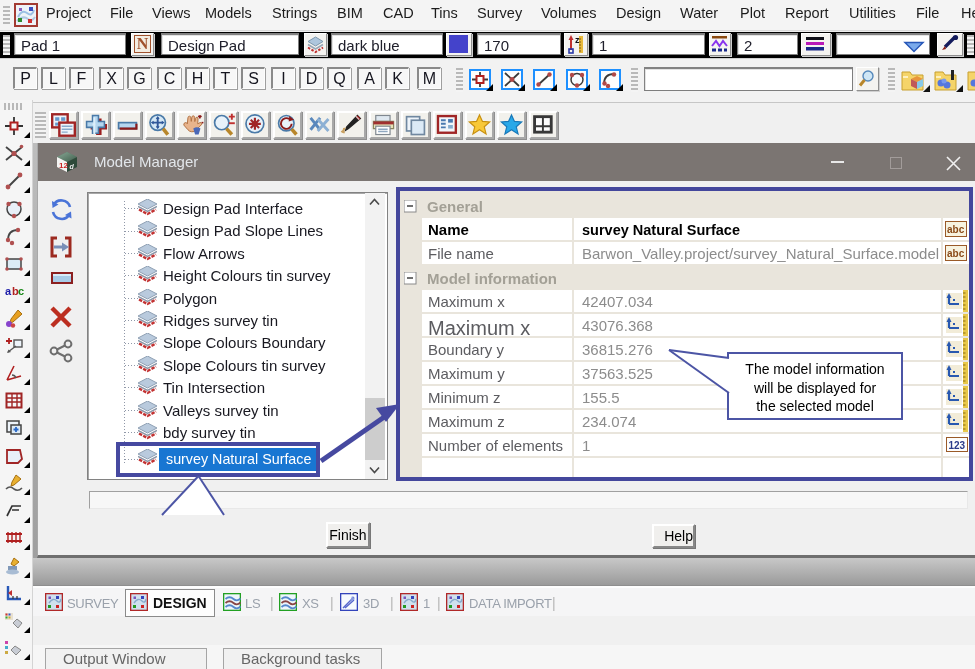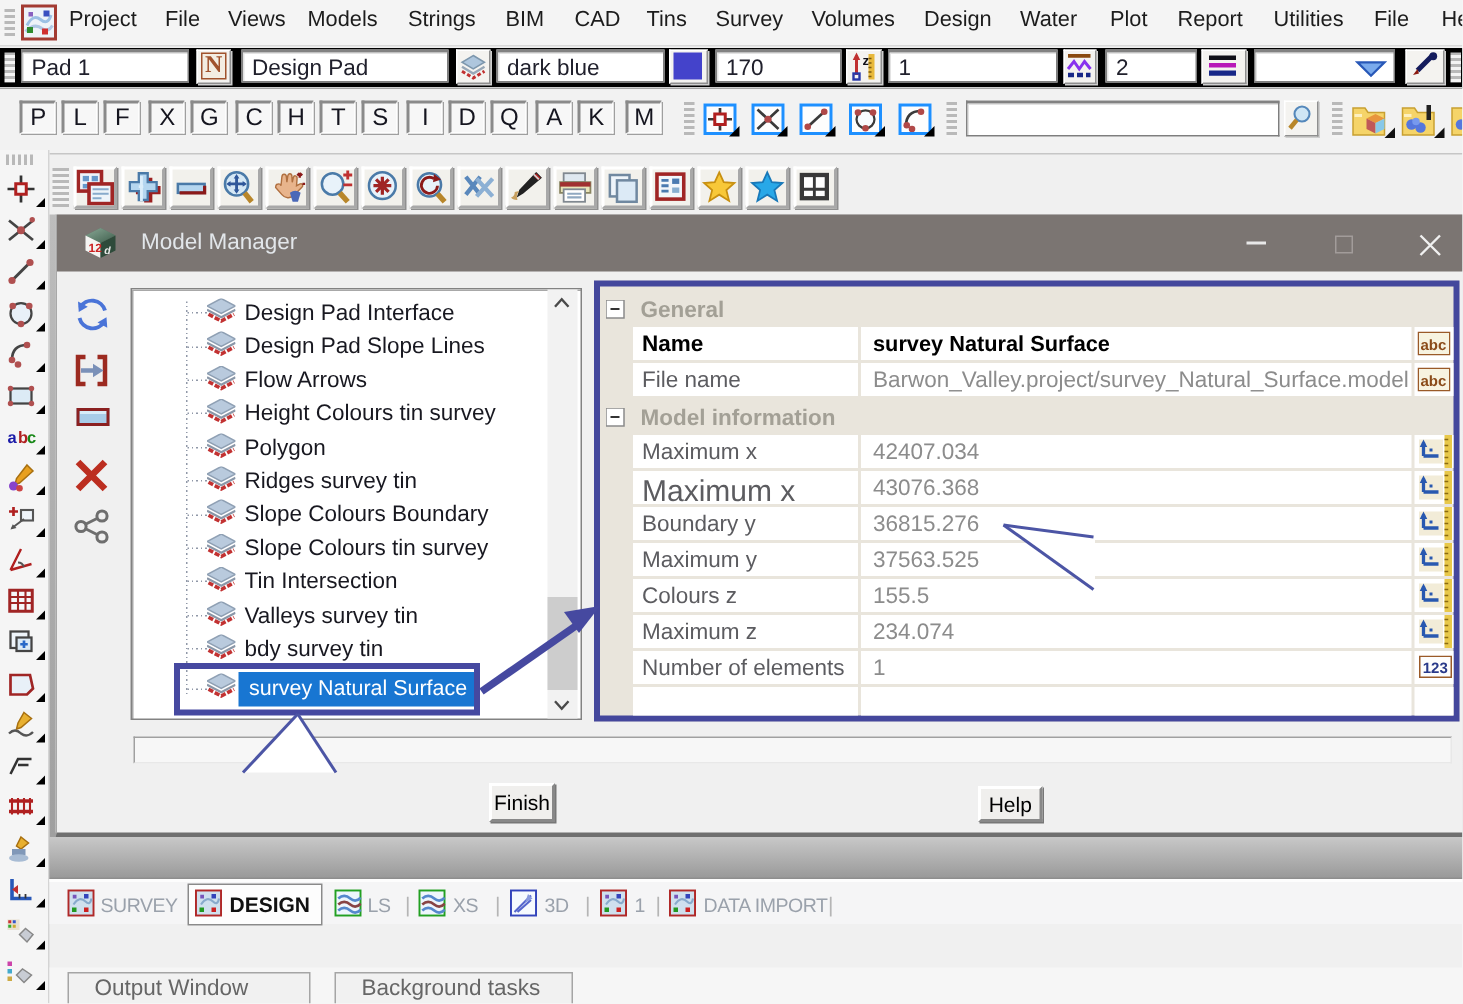"The model information" div.callout { html: none -> <div> <div>The model information<br>will be displayed for<br>the selected model</div> </div> }
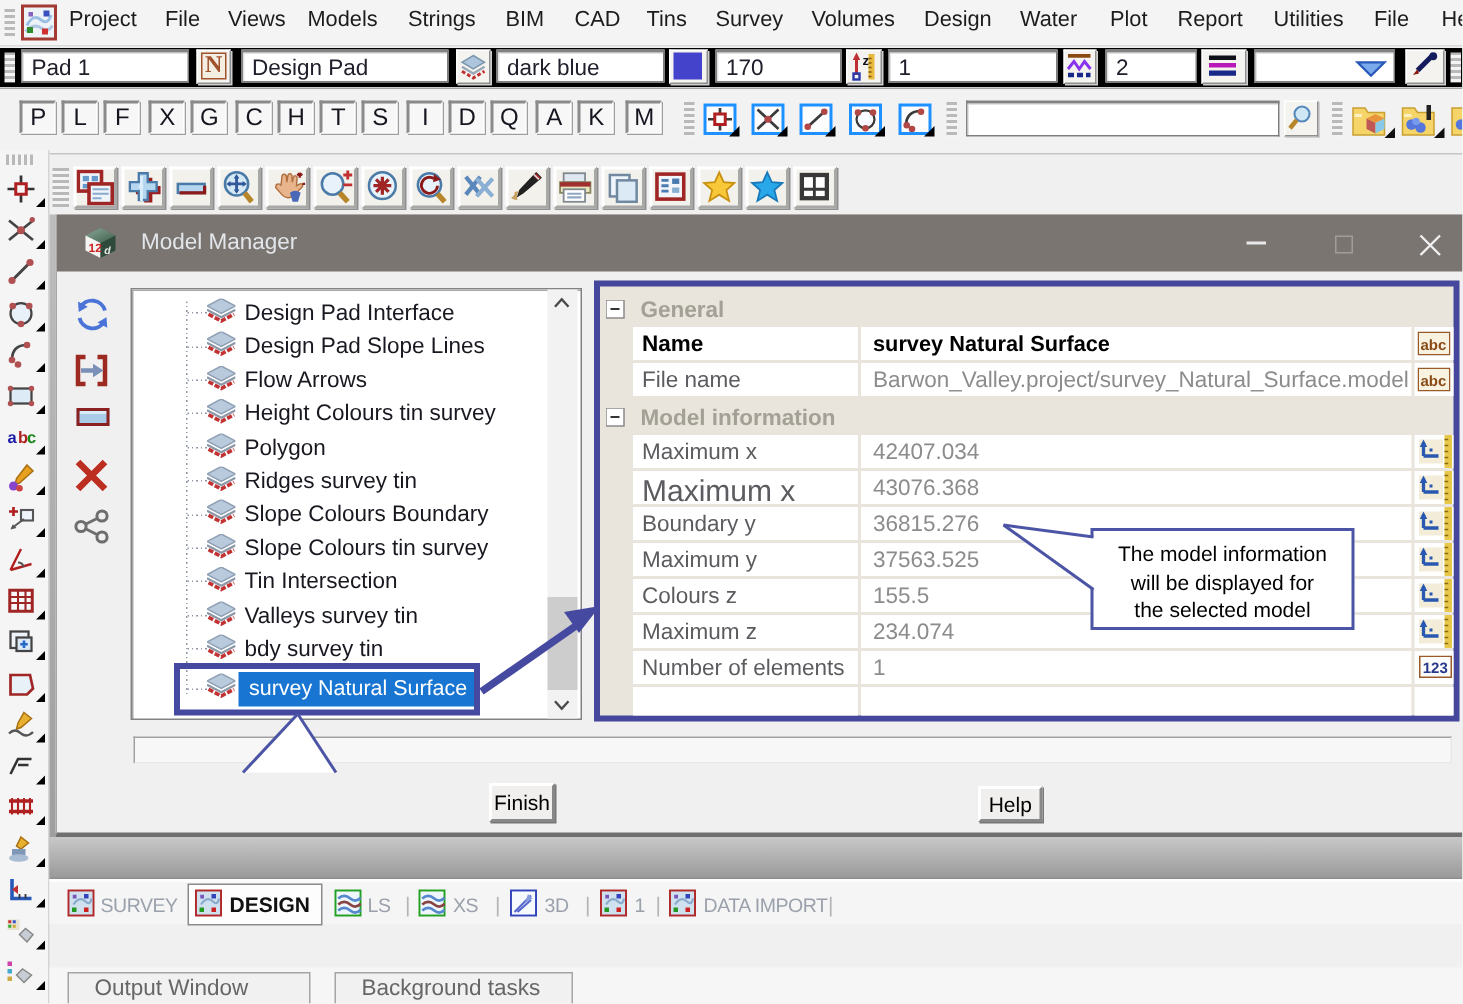"Colours z" div.abs { text: Colours -> Minimum }
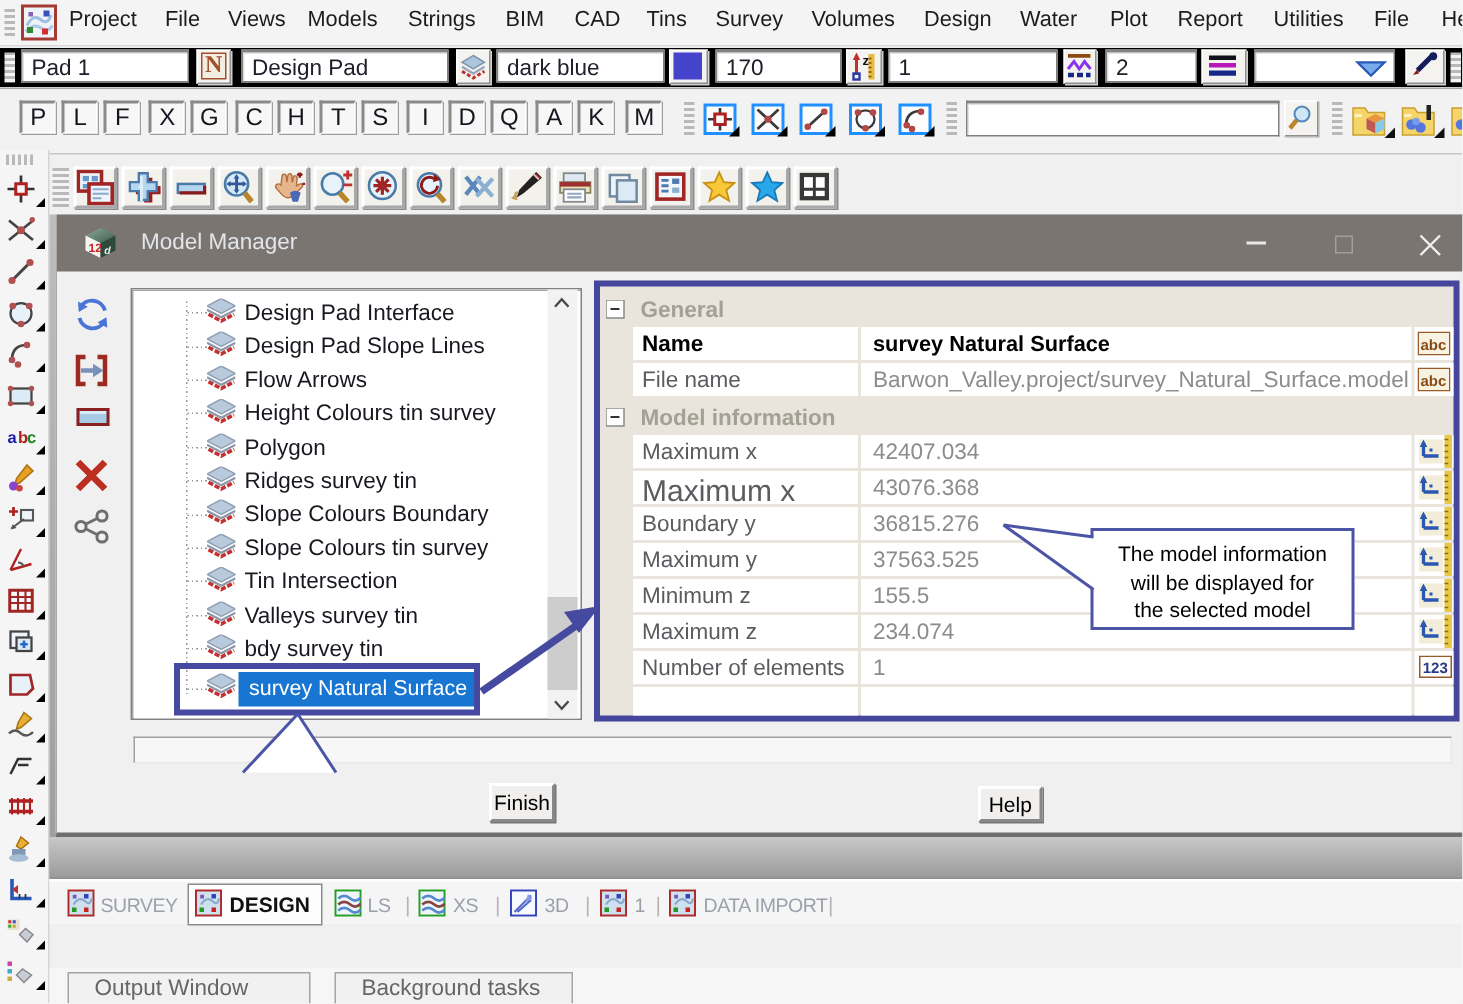"Help" div.pushbtn { text-align: none -> right }
